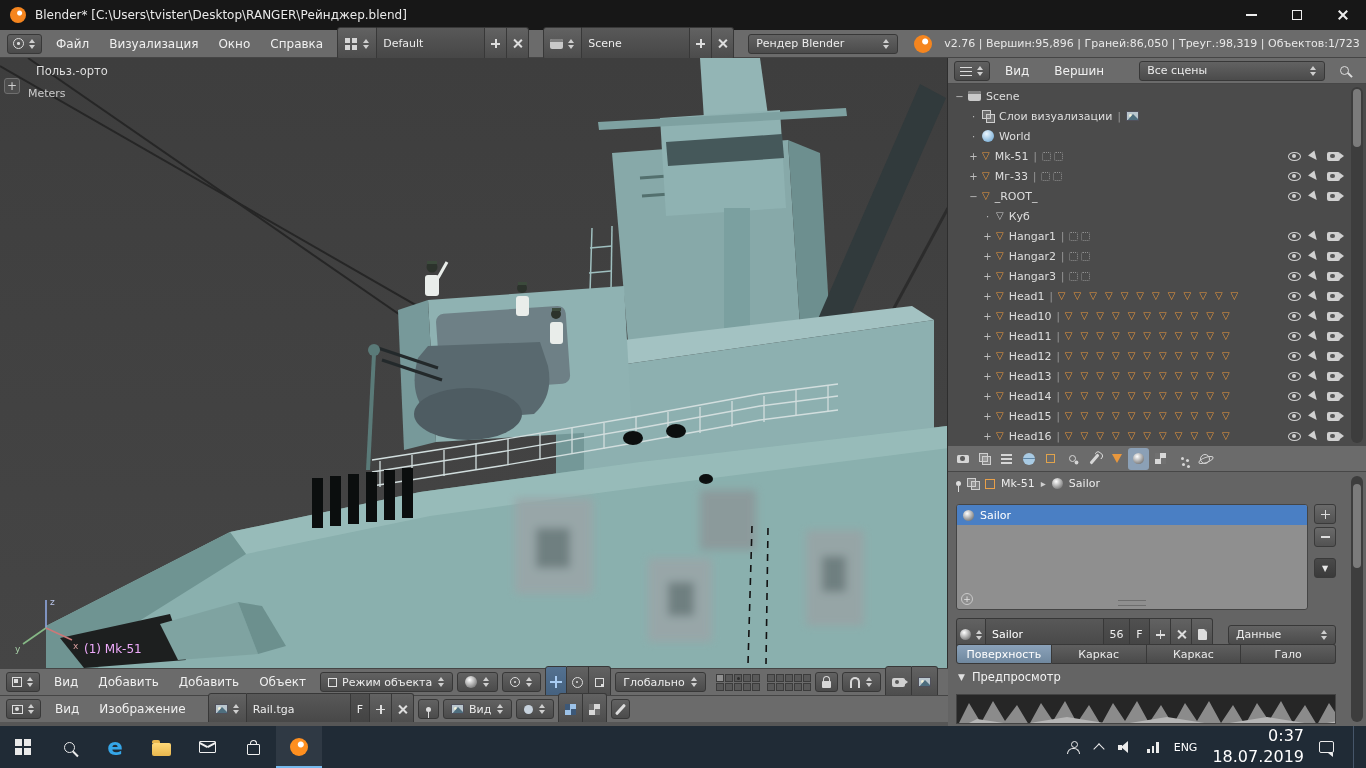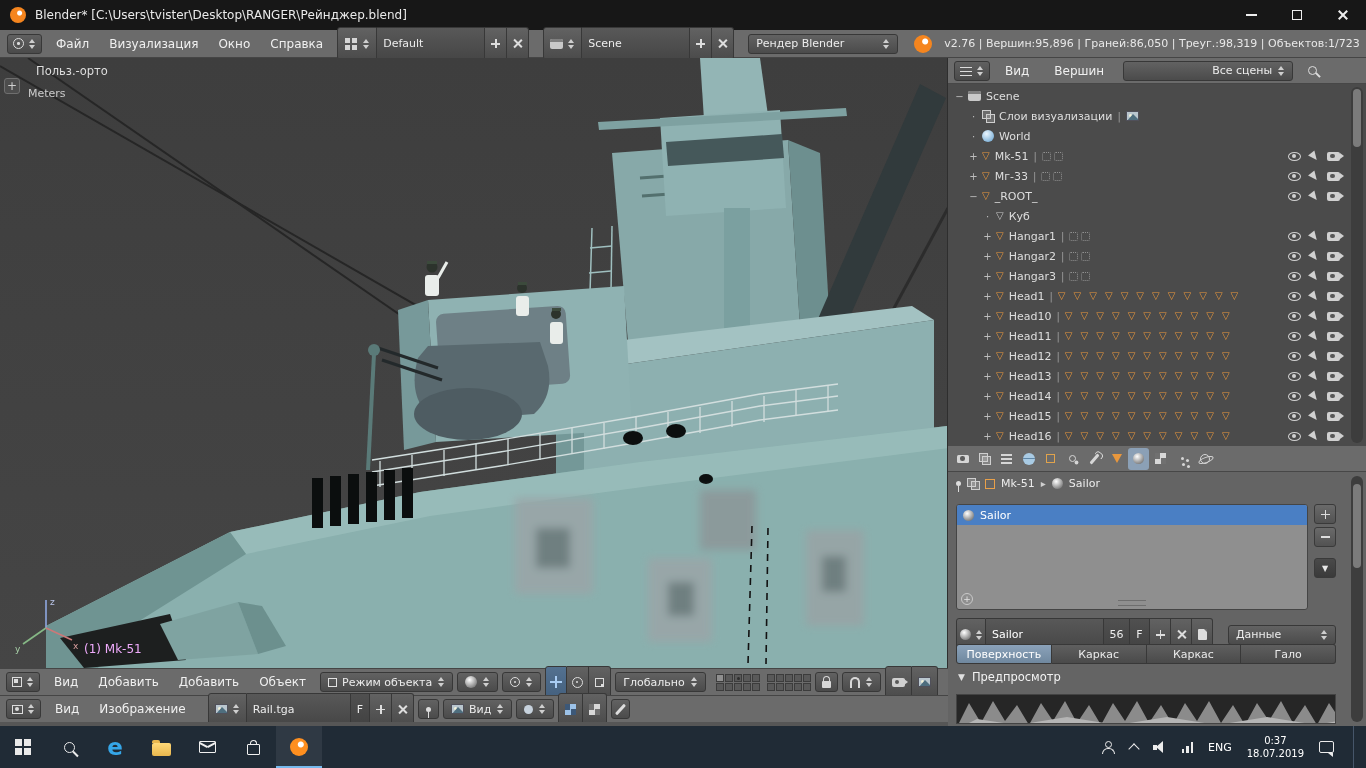"Все сцены" .scopebtn { justify-content: flex-end -> space-between; margin-left: 4px -> 20px; width: 170px -> 186px }
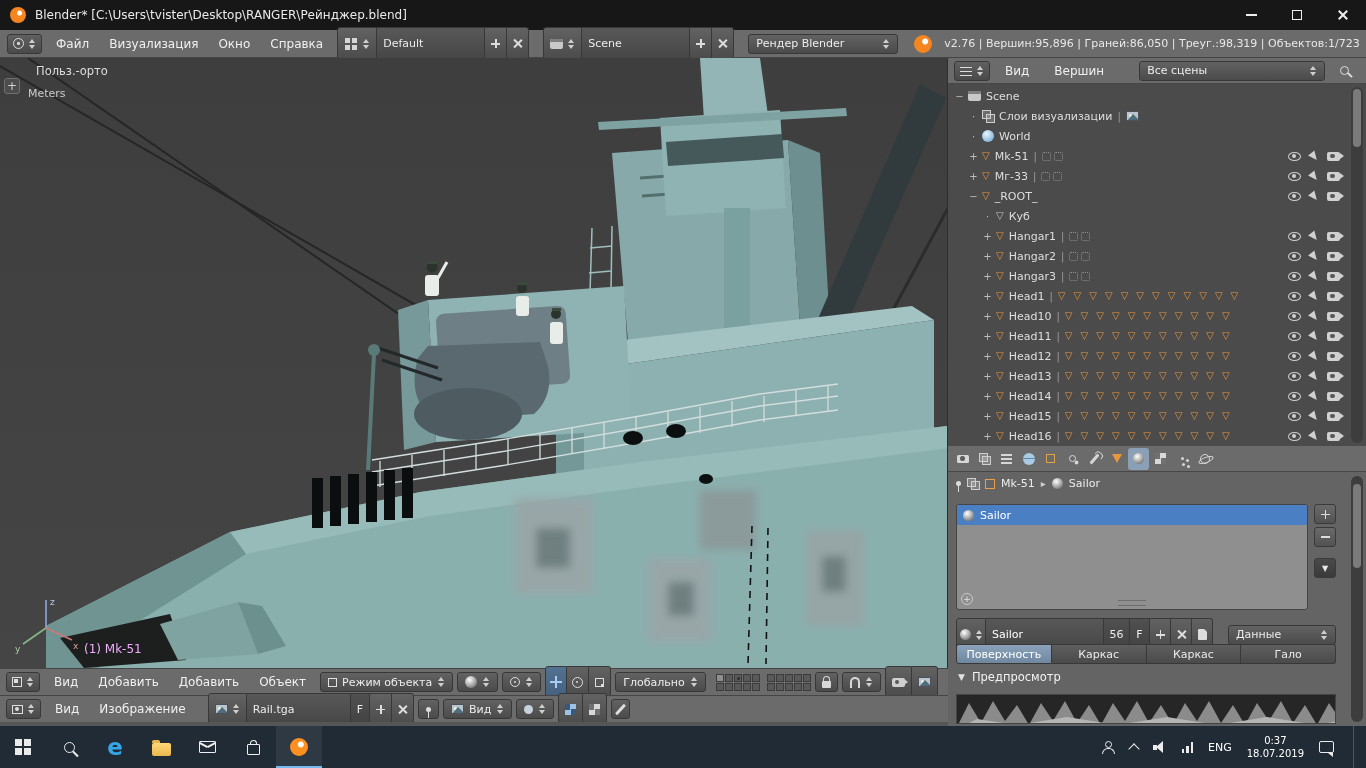"0:37" .tb-clock { align-items: center -> flex-end; font-size: 10px -> 16px }
